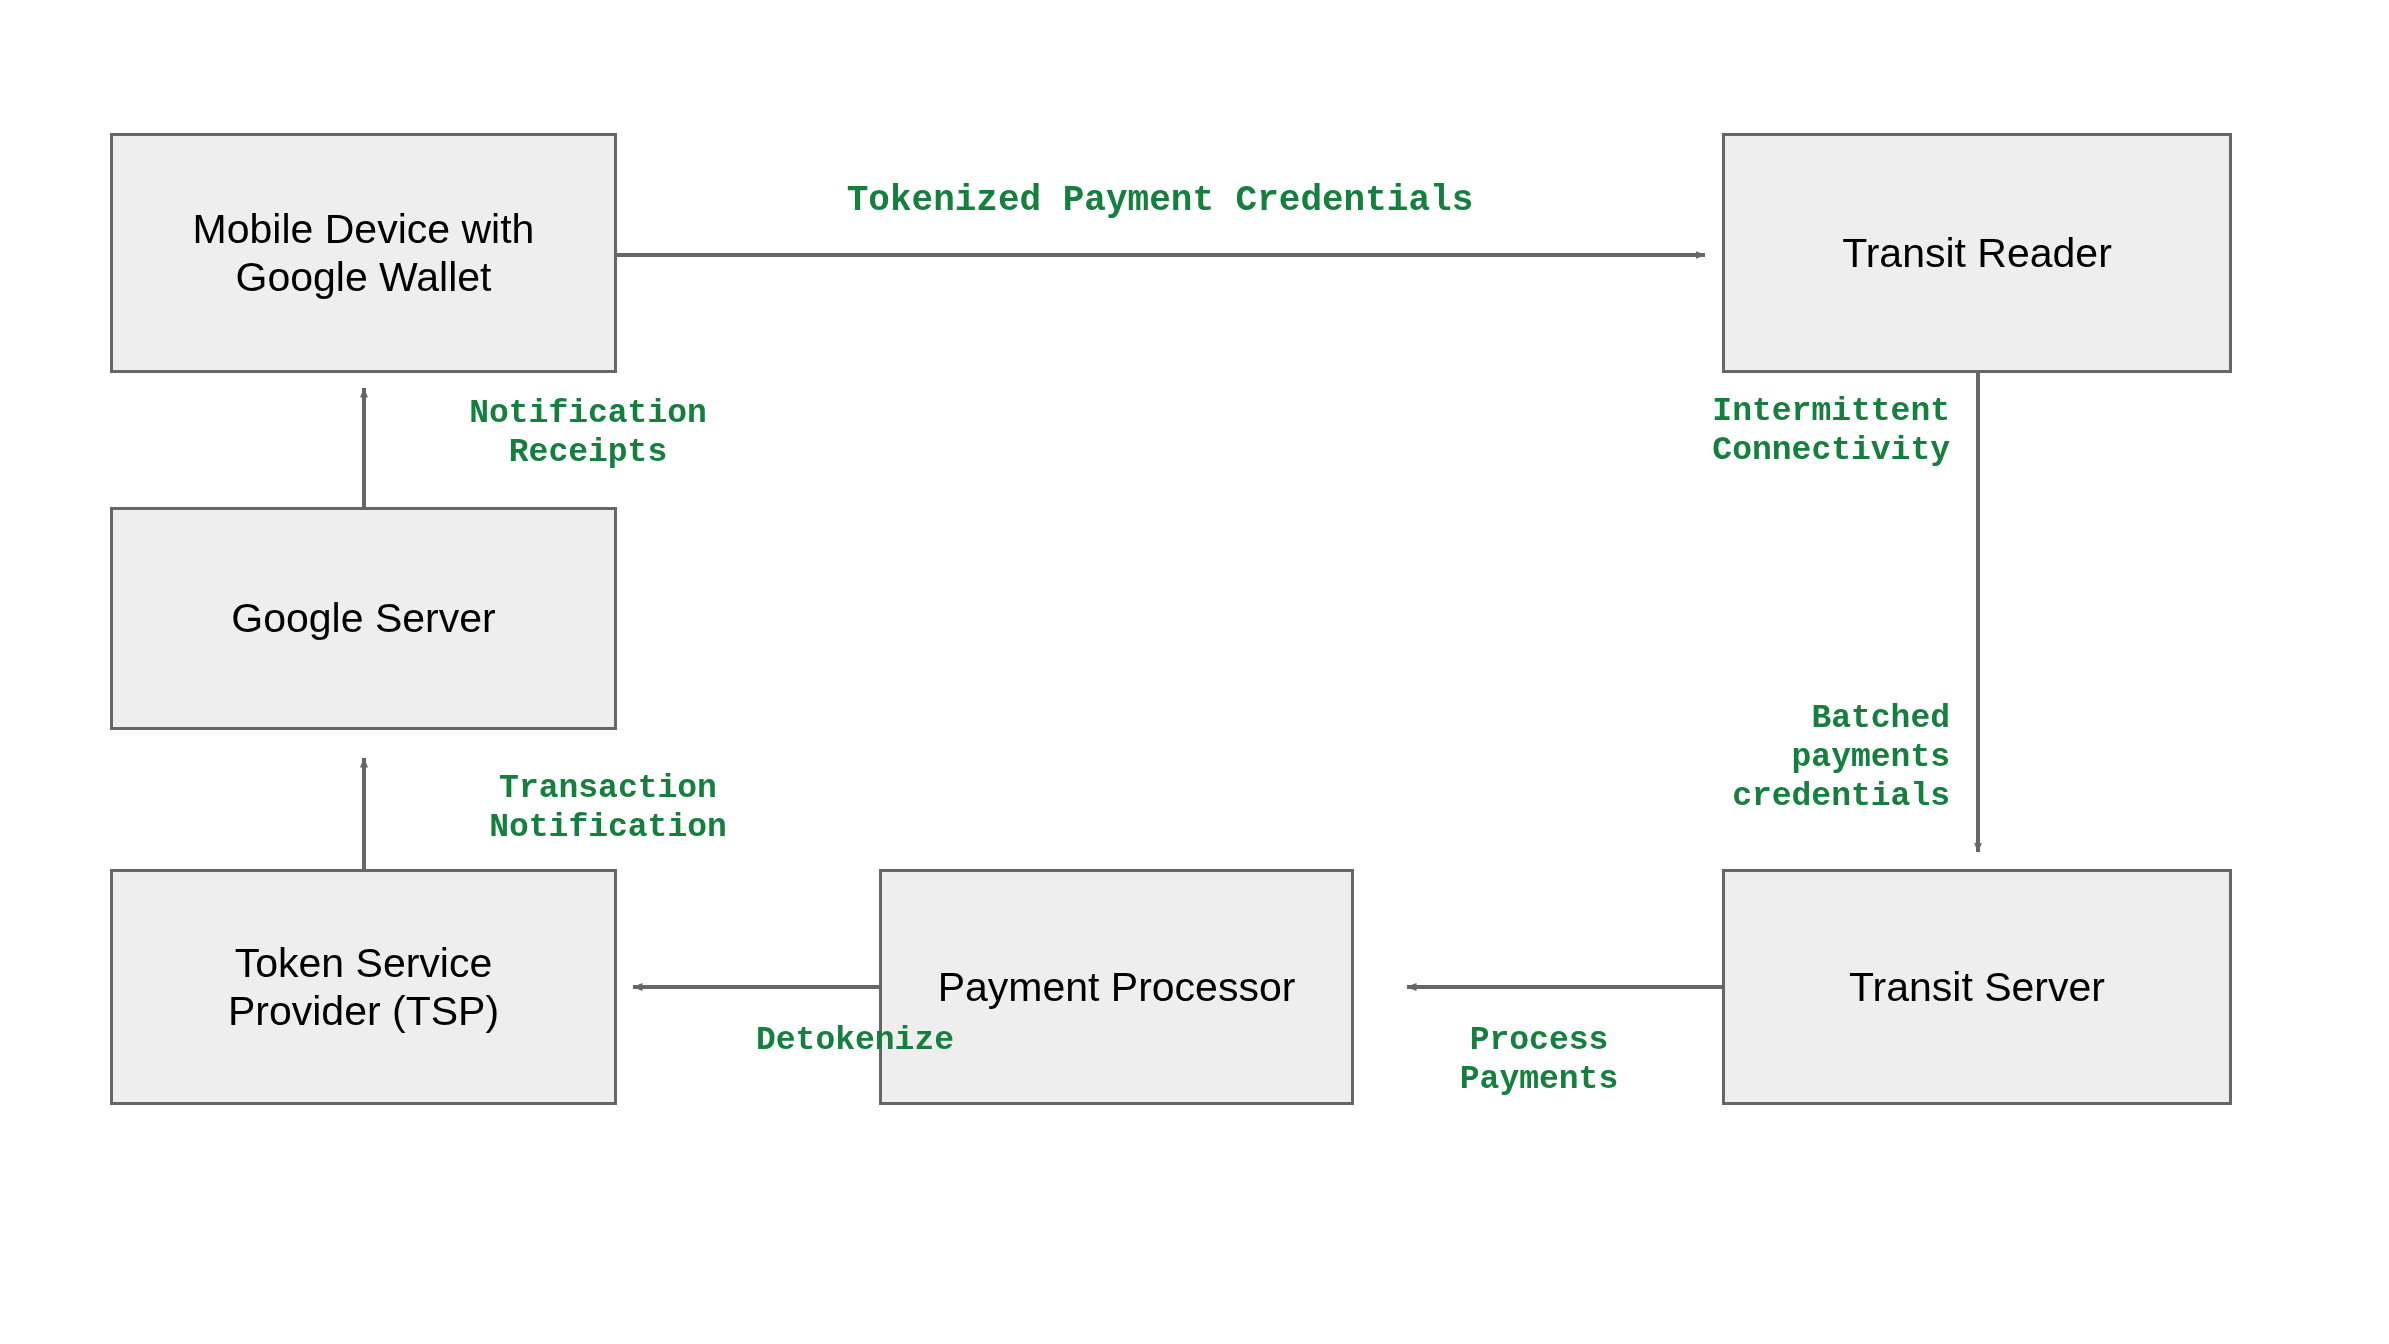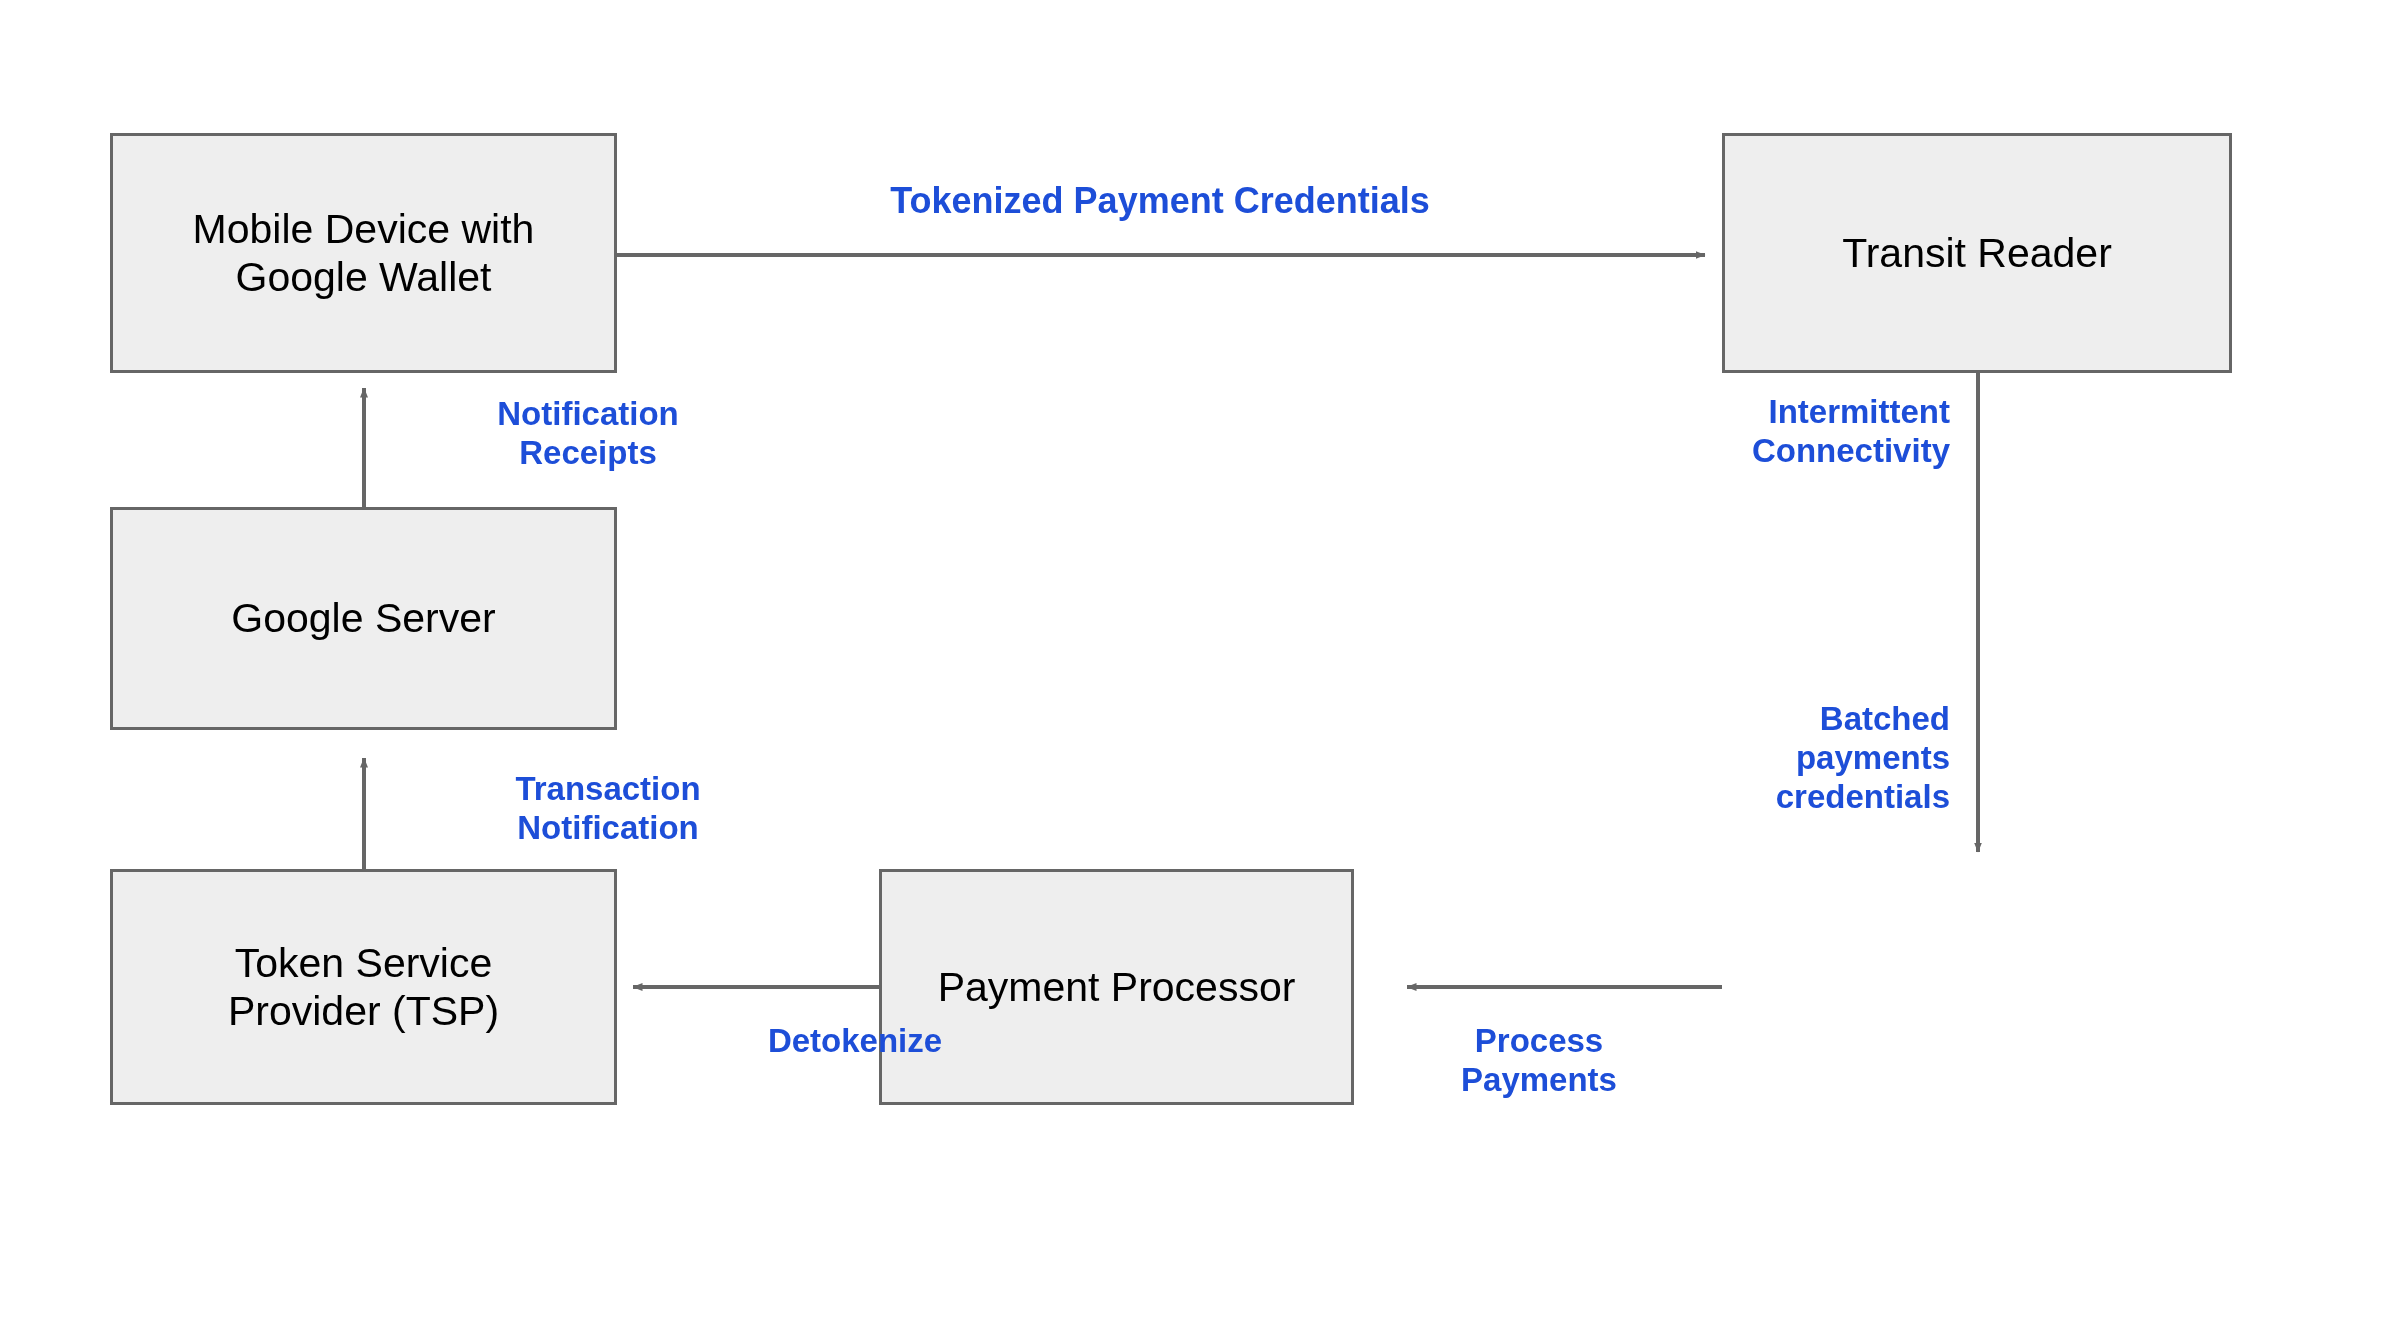"Tokenized Payment Credentials" .edge-label { color: #1d4ed8 -> #15803d; font-family: Liberation Sans, sans-serif -> Liberation Mono, monospace }
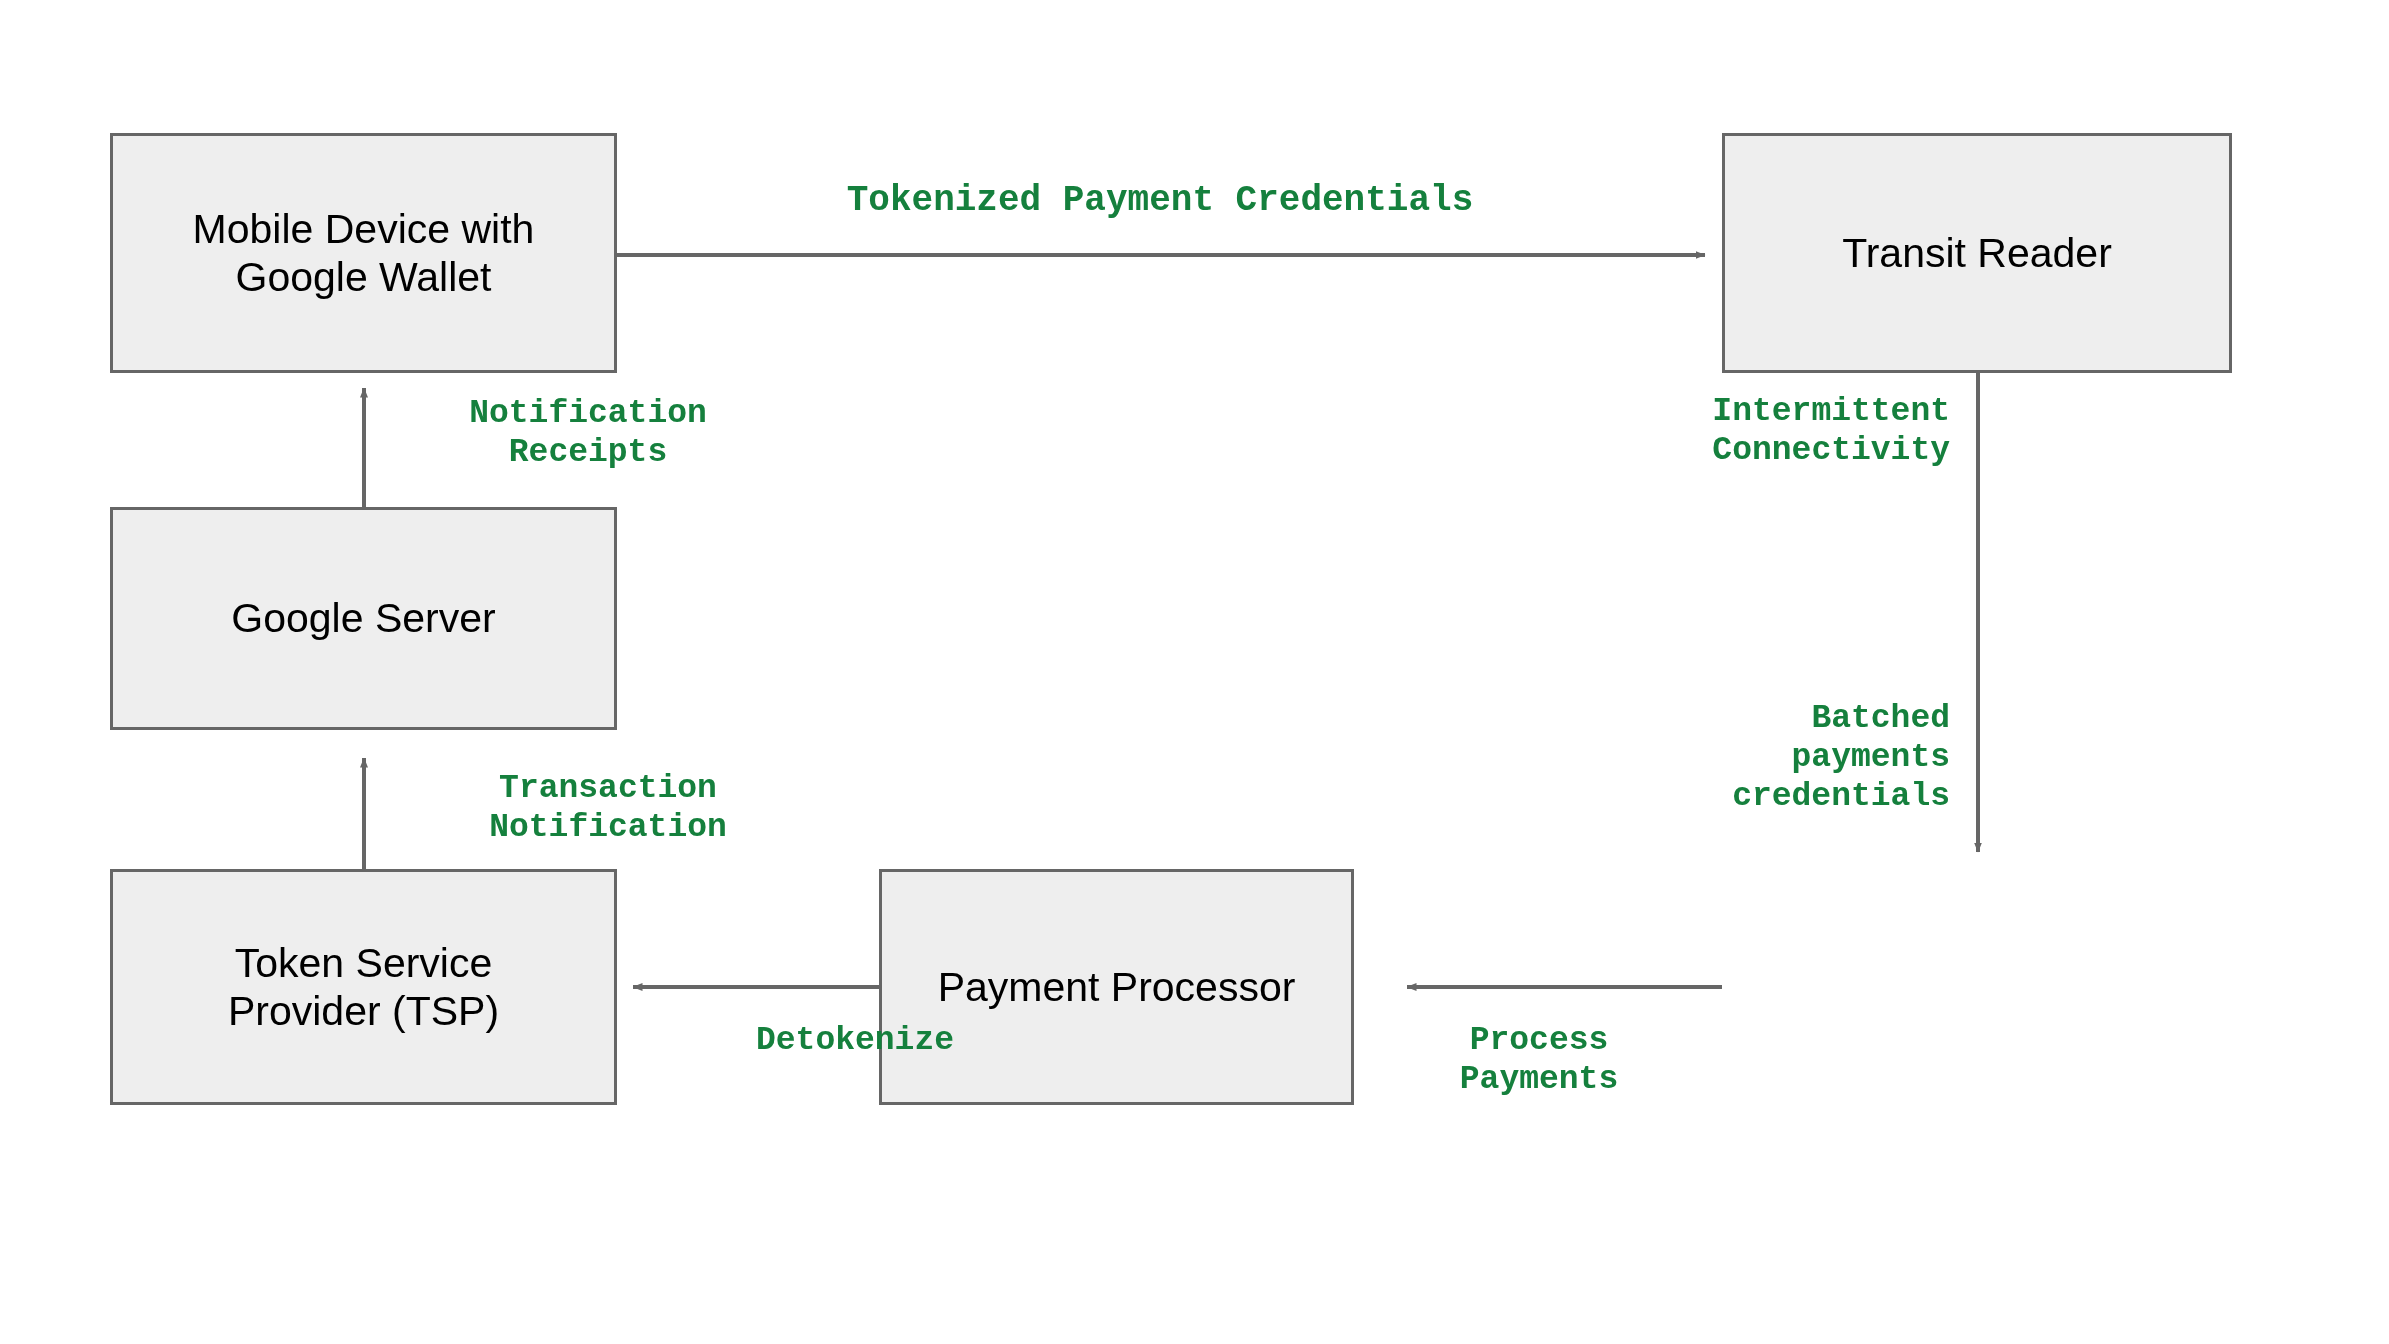"Transit Server" div.node { html: none -> <div> <span>Transit Server</span> </div> }
